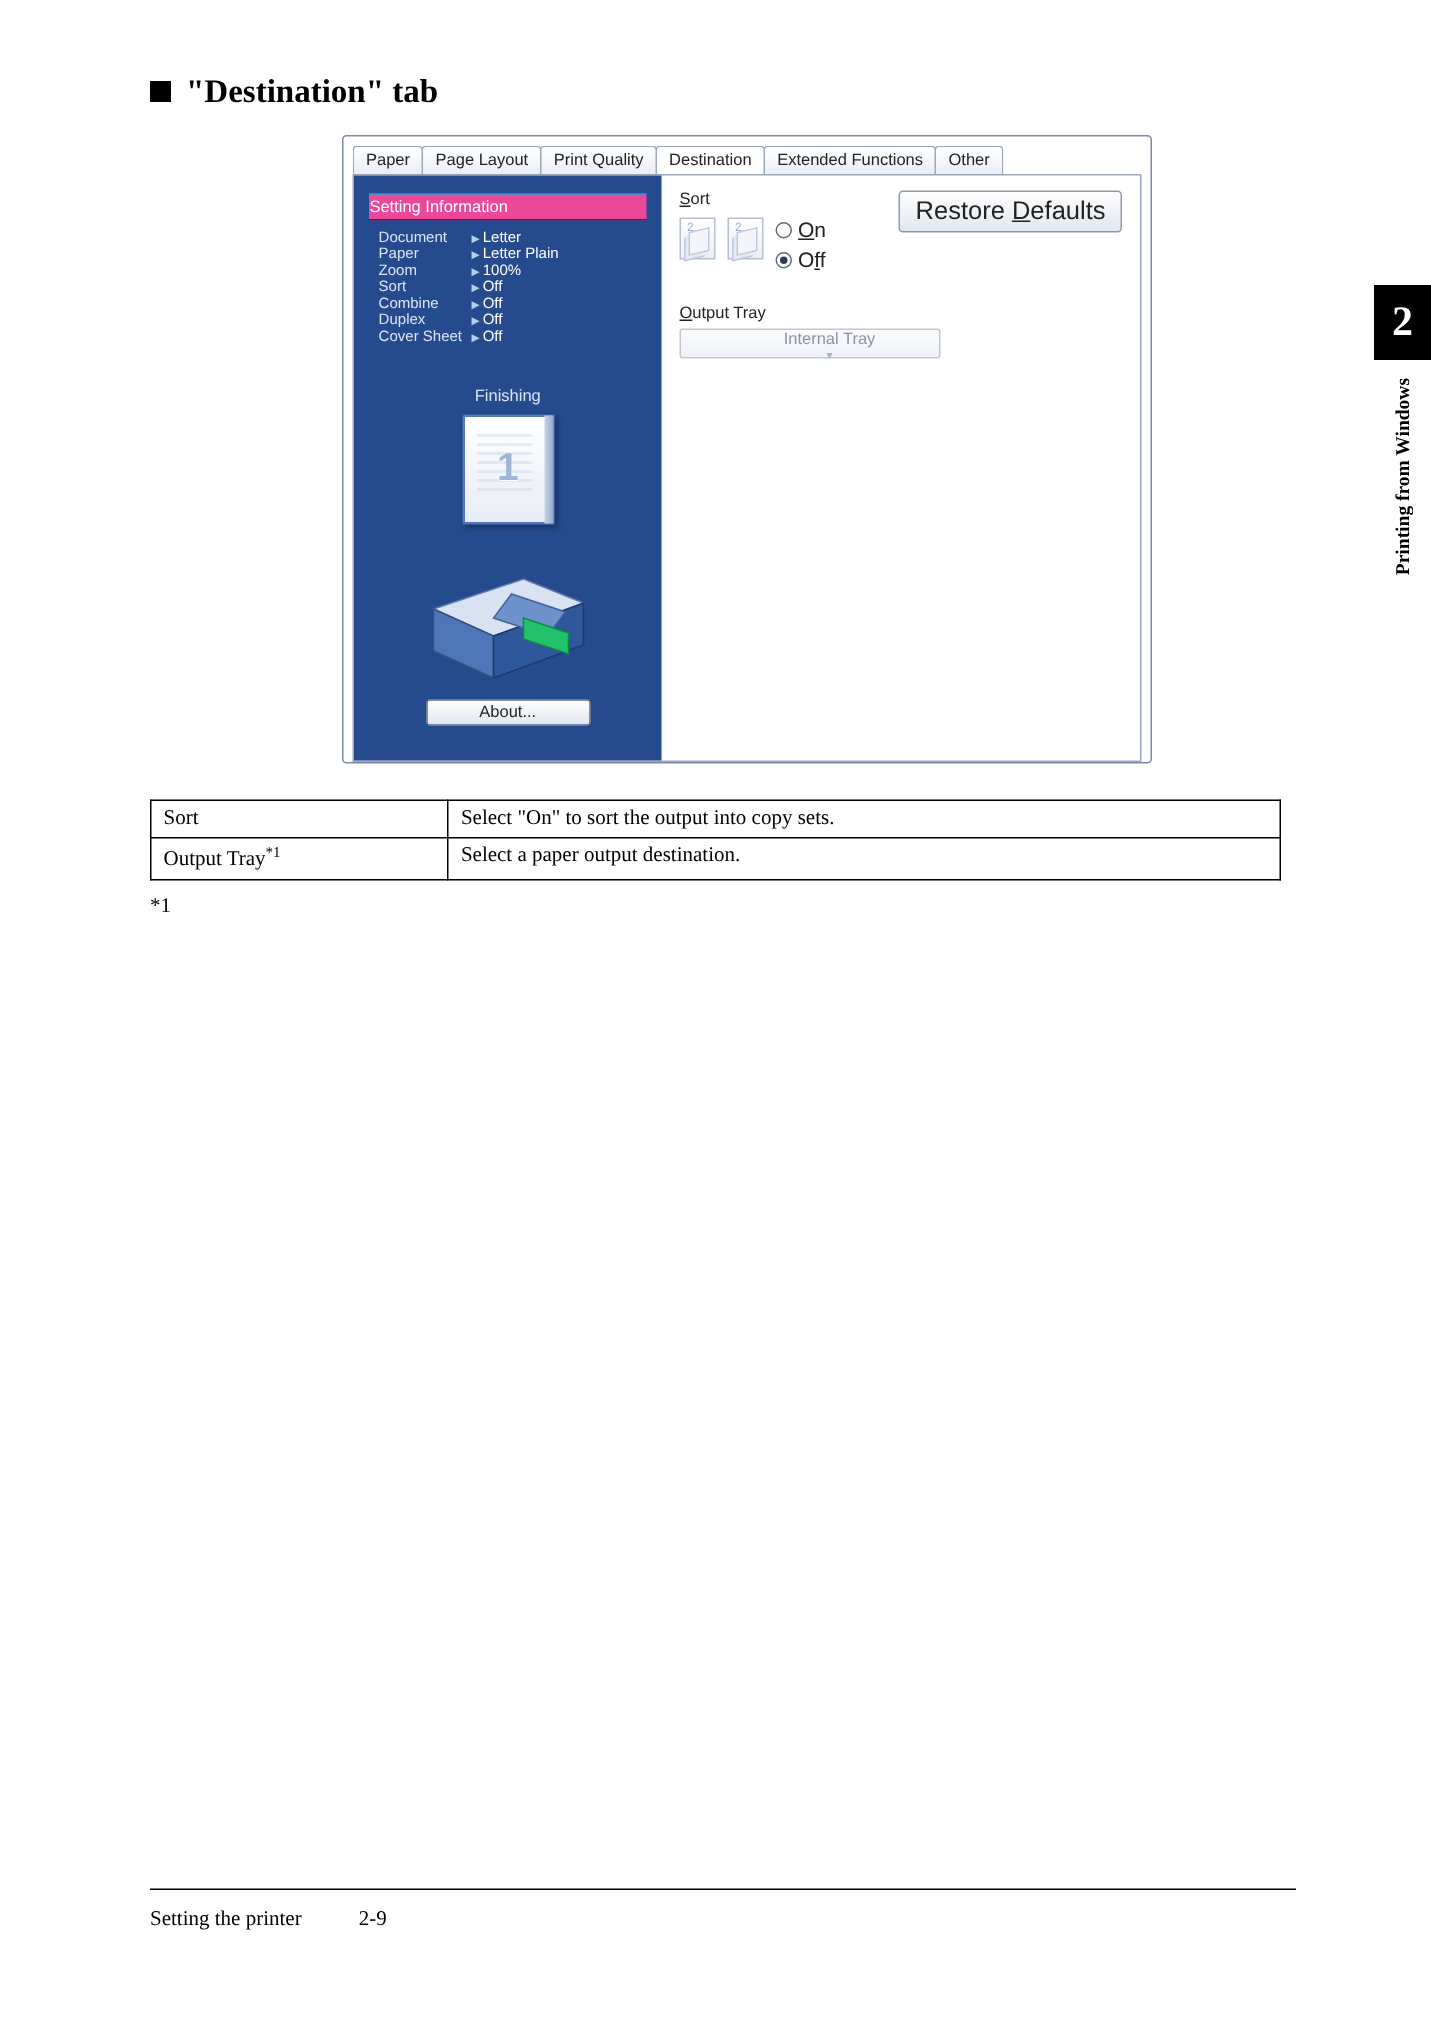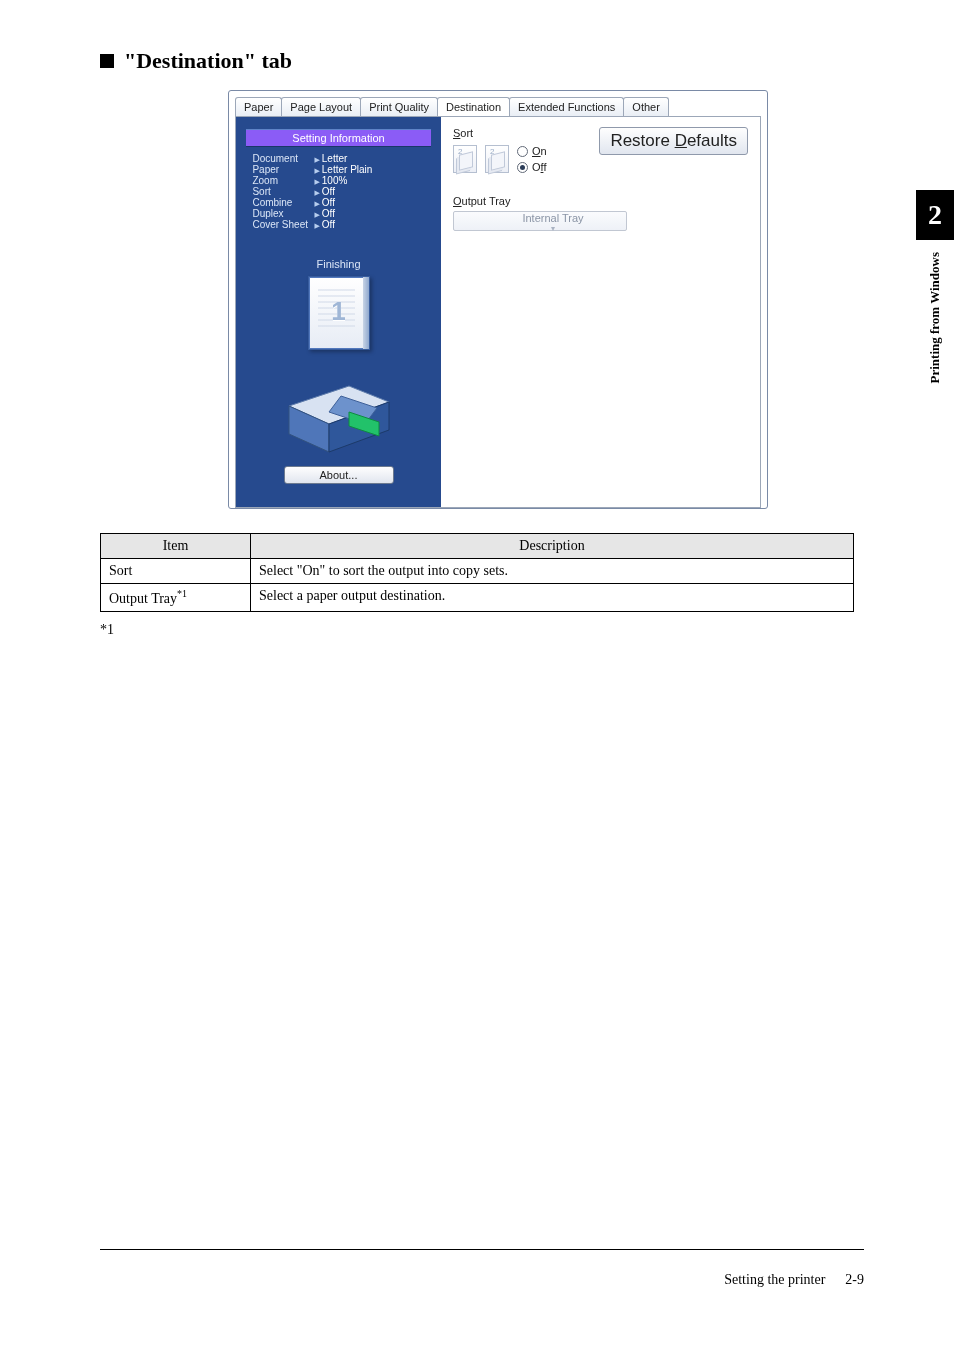"Setting Information" .sidebar-hdr { background: #8b5cf6 -> #ec4899; text-align: center -> none }
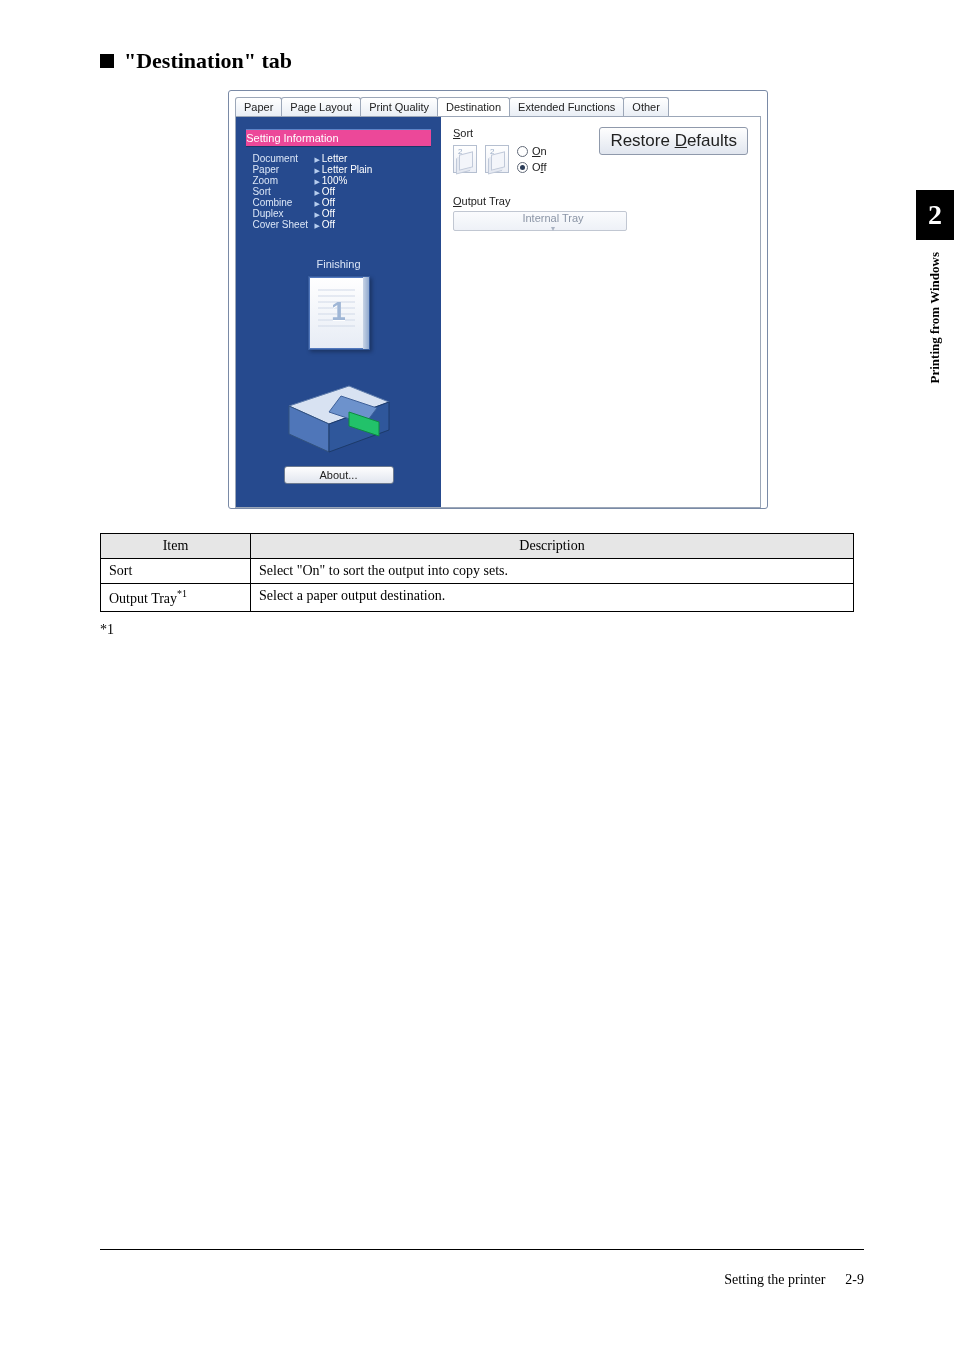"On" .radio-item { font-size: 11px -> 14px }
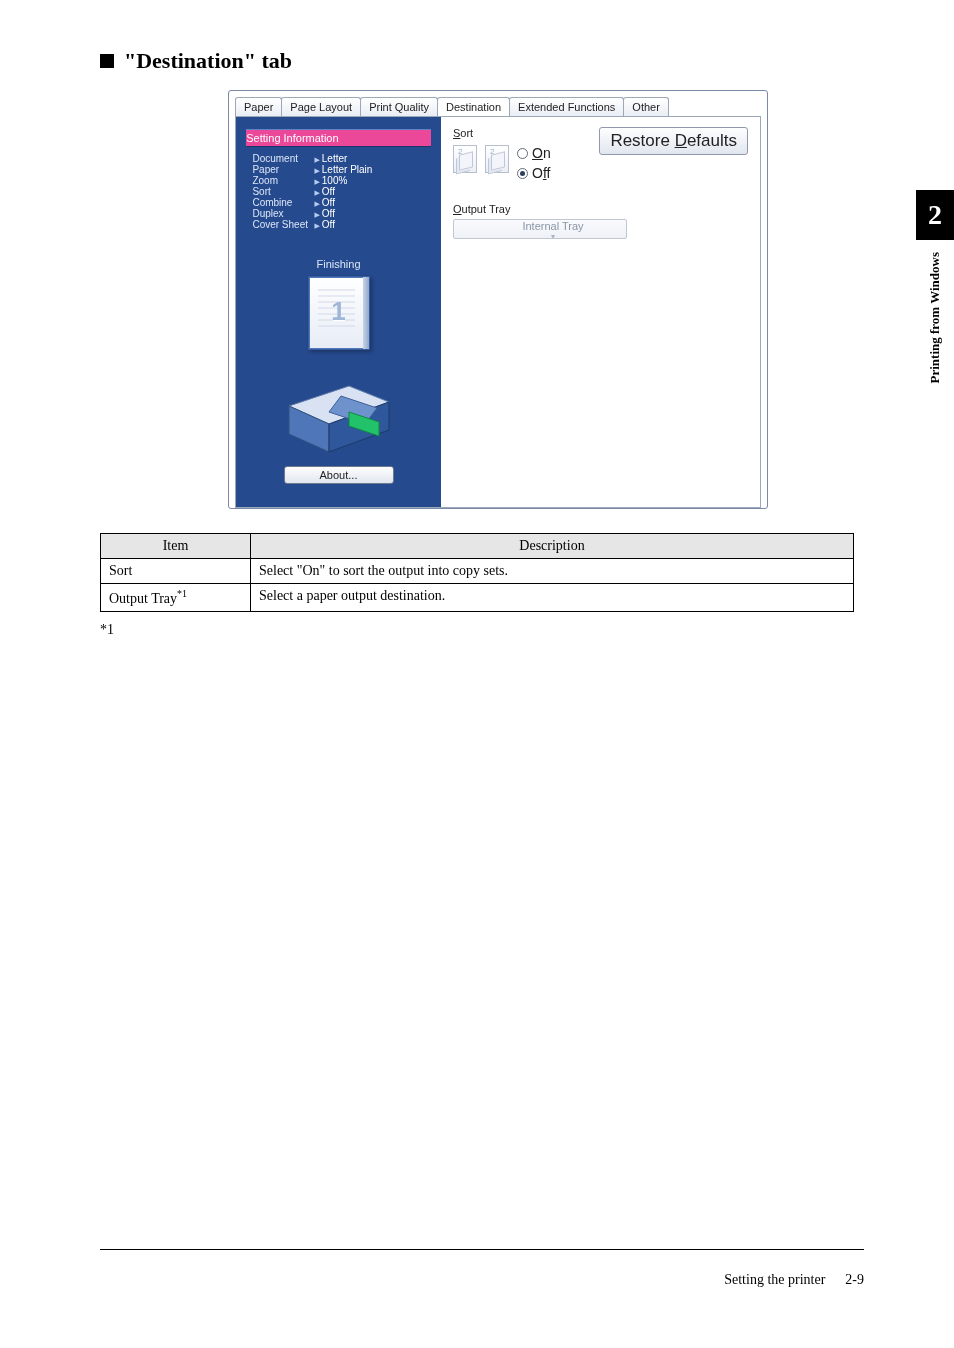"Item" tr { html: <tr> <th>Item</th> <th>Description</th> </tr> -> none }
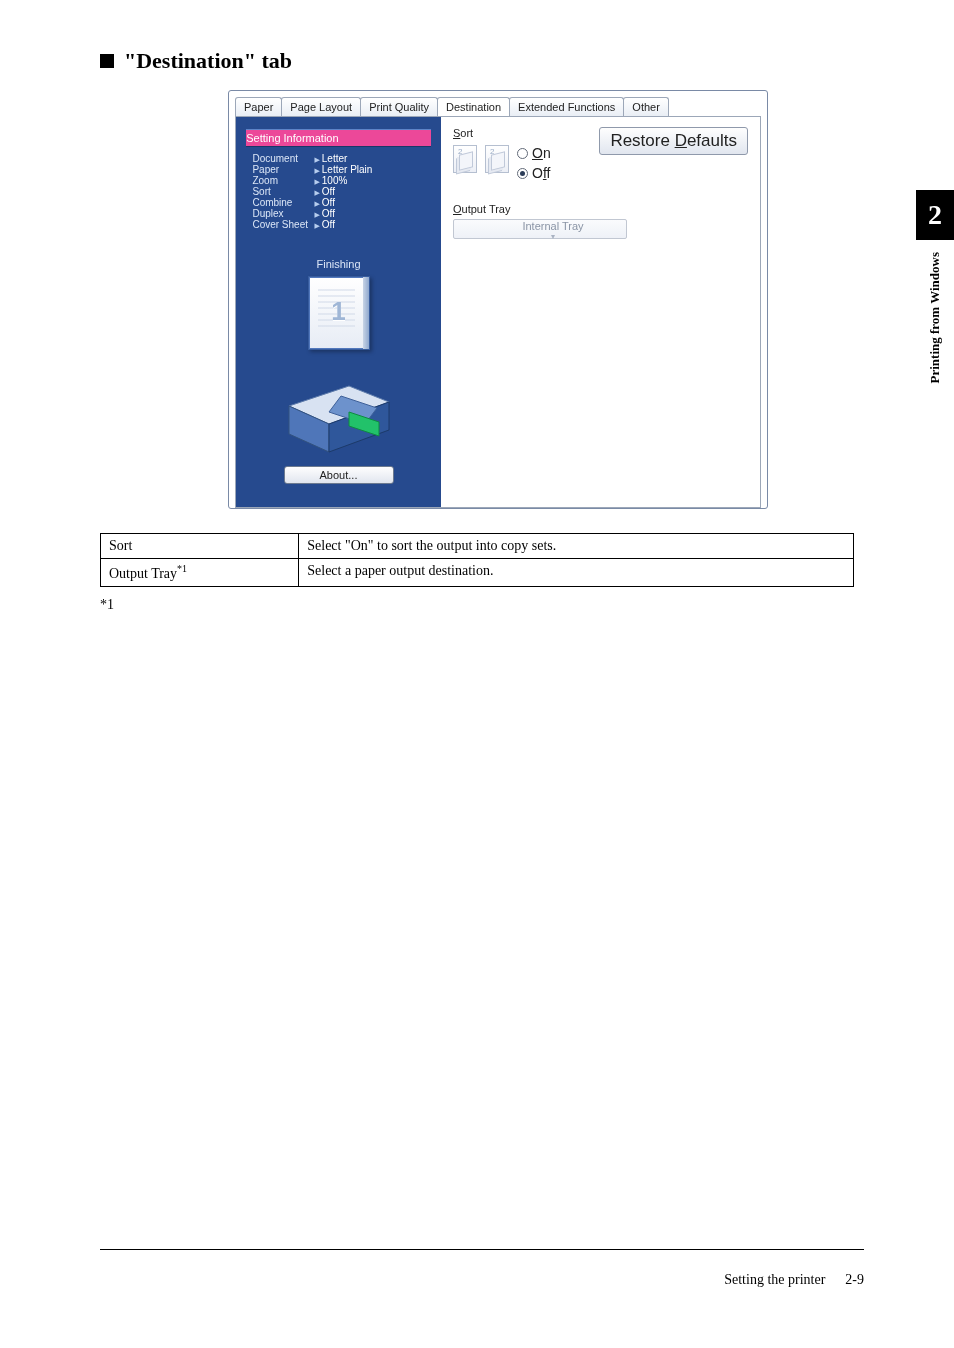"Setting the printer" .page-foot { gap: 20px -> 38px; justify-content: flex-end -> flex-start; padding-top: 22px -> 12px }
